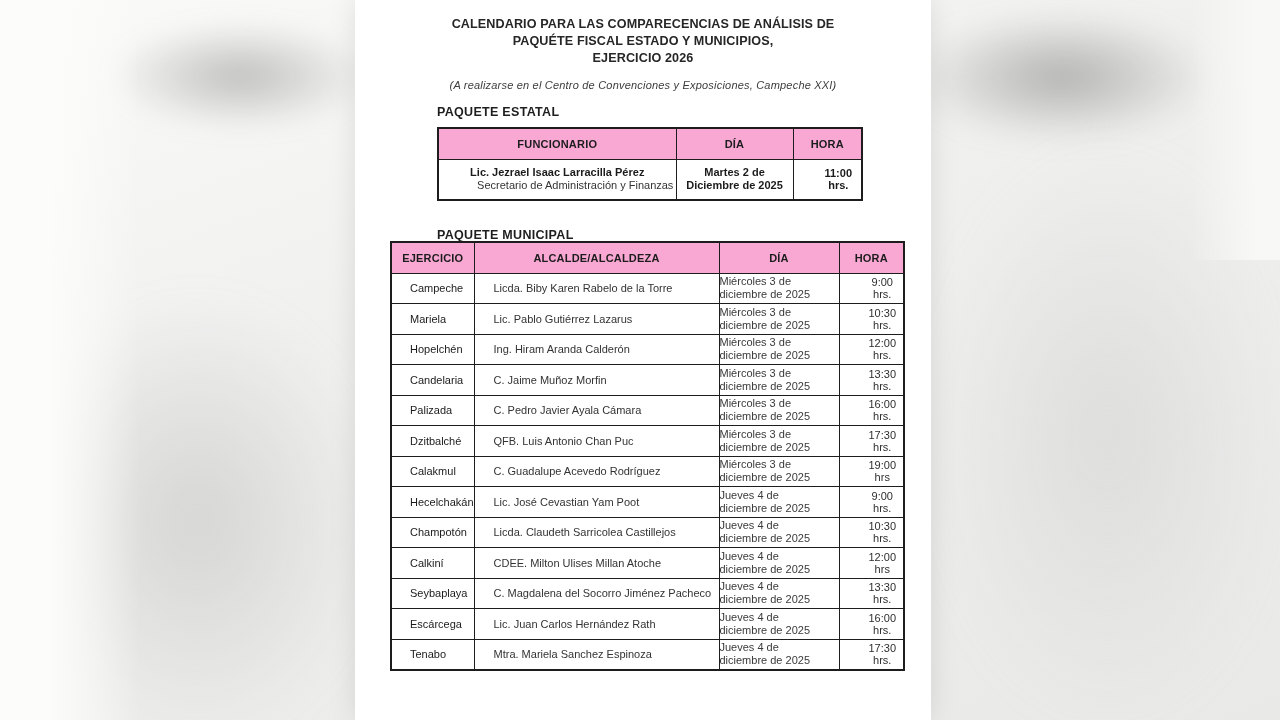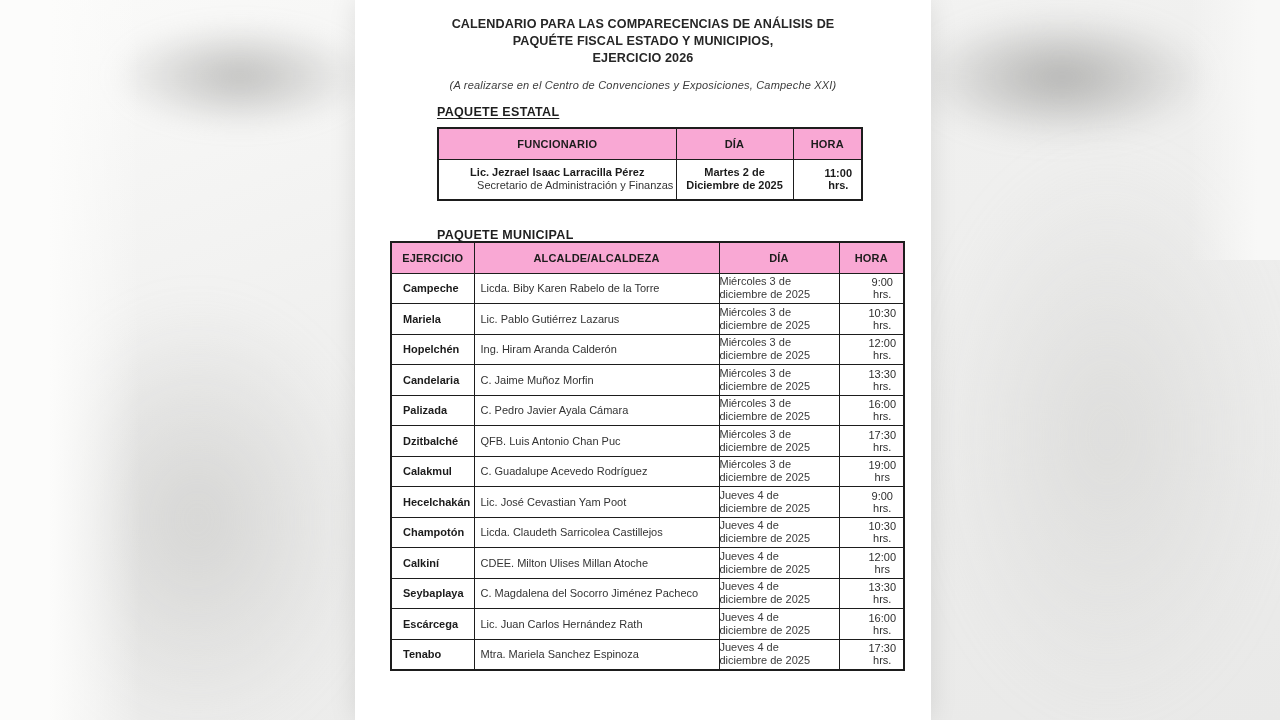"PAQUETE ESTATAL" .section-heading { text-decoration: underline -> none }
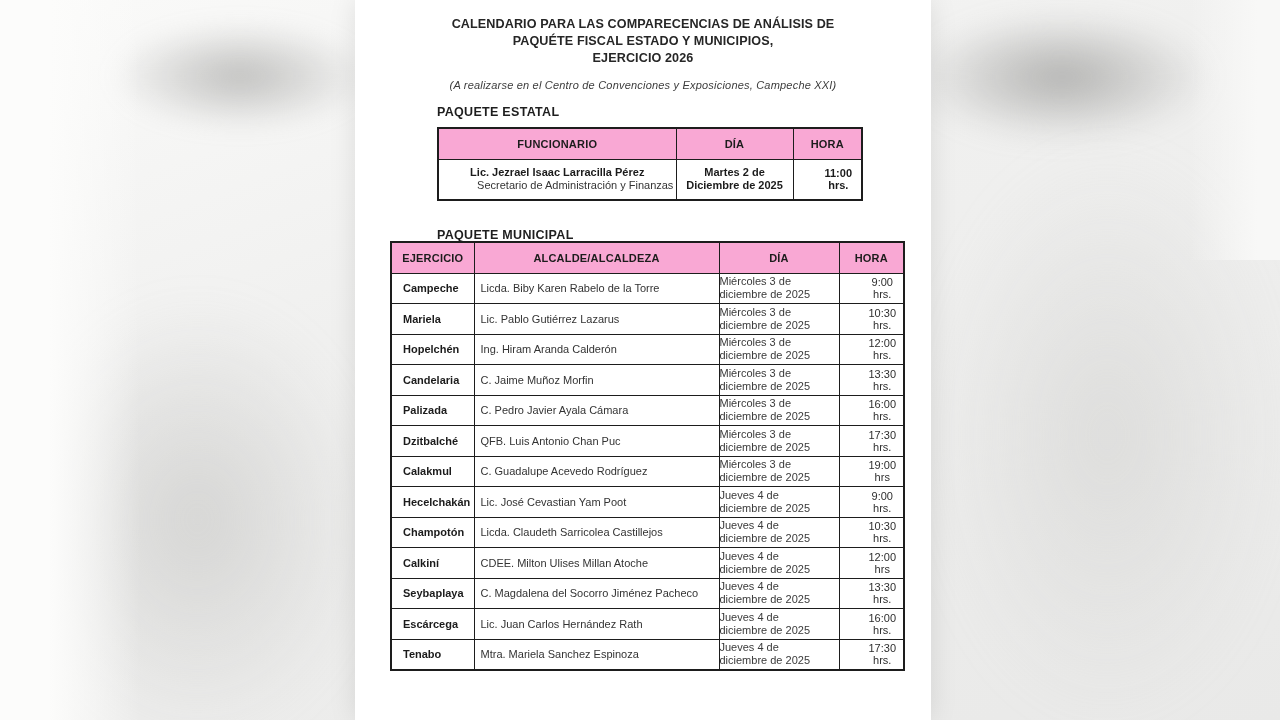"Campeche" .cell-municipio { font-weight: bold -> normal; padding-left: 11px -> 18px }
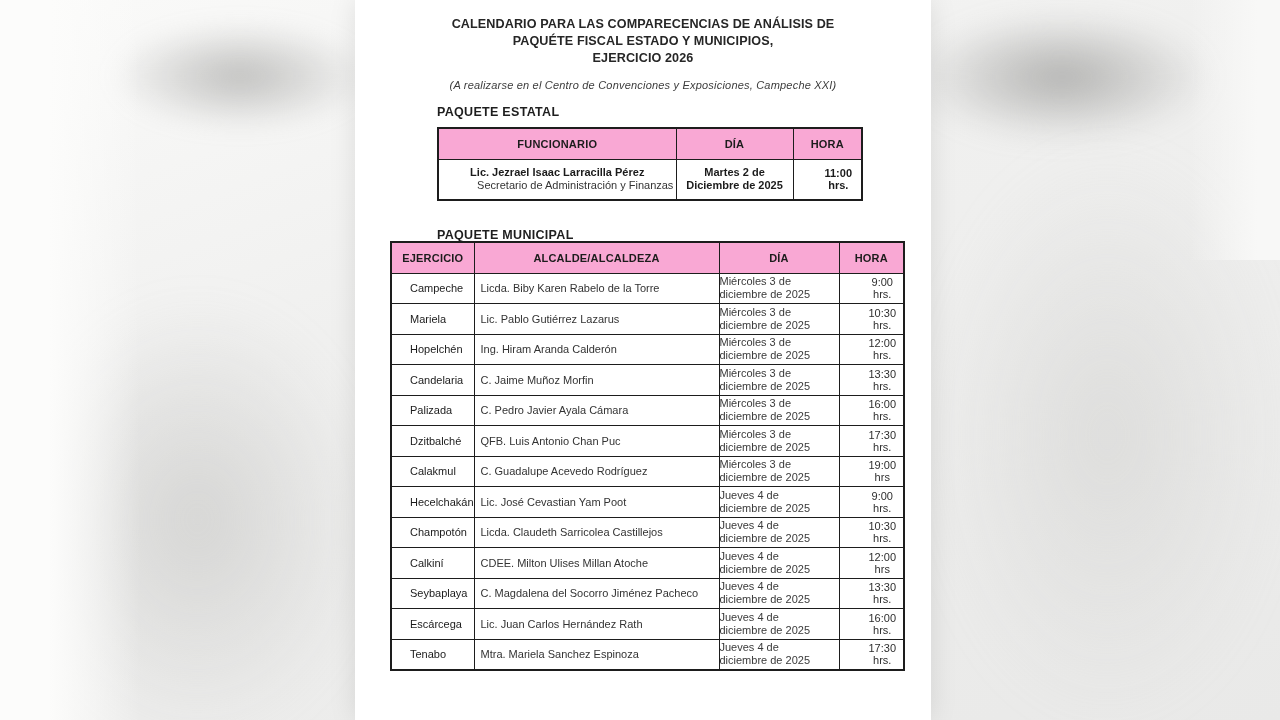"Licda. Biby Karen Rabelo de" .cell-alcalde { padding-left: 6px -> 19px }
